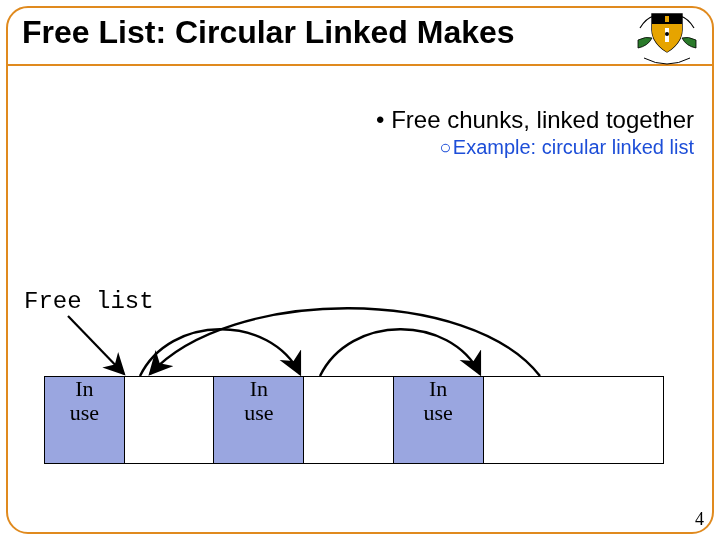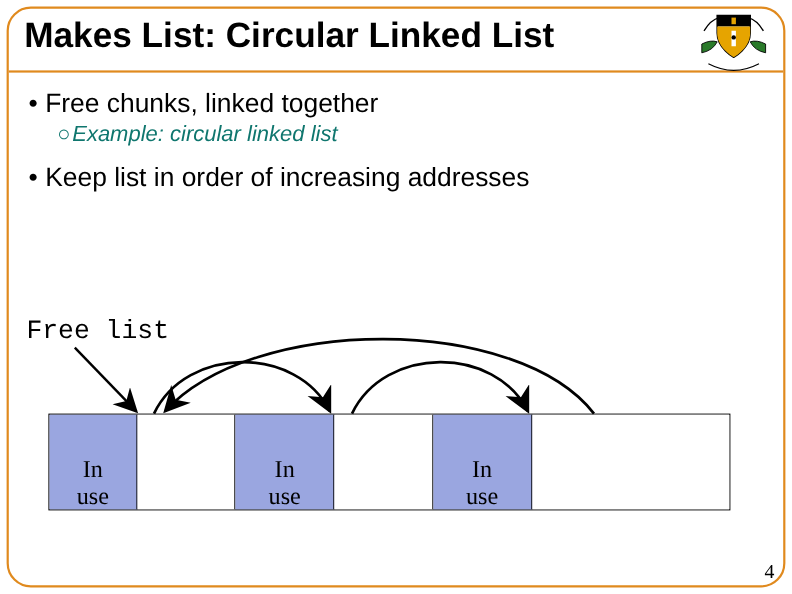"Makes List: Circular Linked List" div.title { text: Makes List: Circular Linked List -> Free List: Circular Linked Makes }
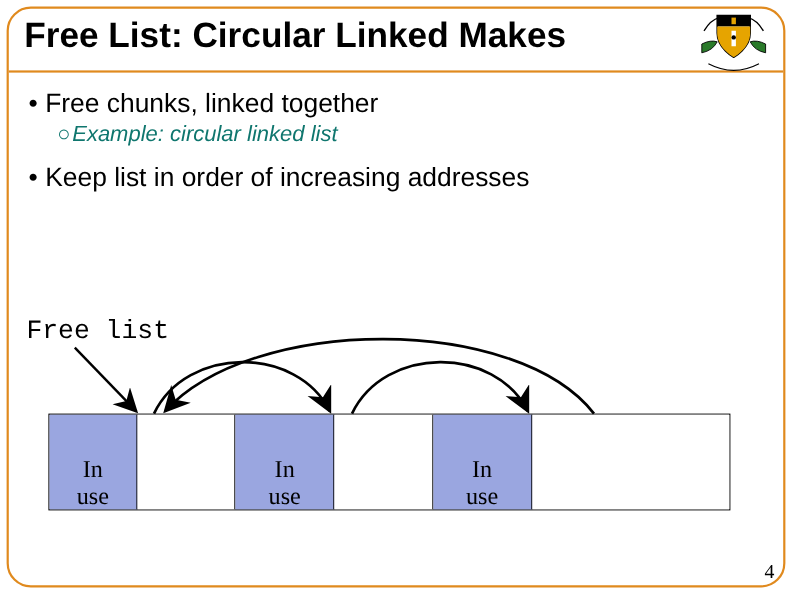"Free chunks, linked together" .bullet-list { text-align: none -> right; top: 75px -> 100px }
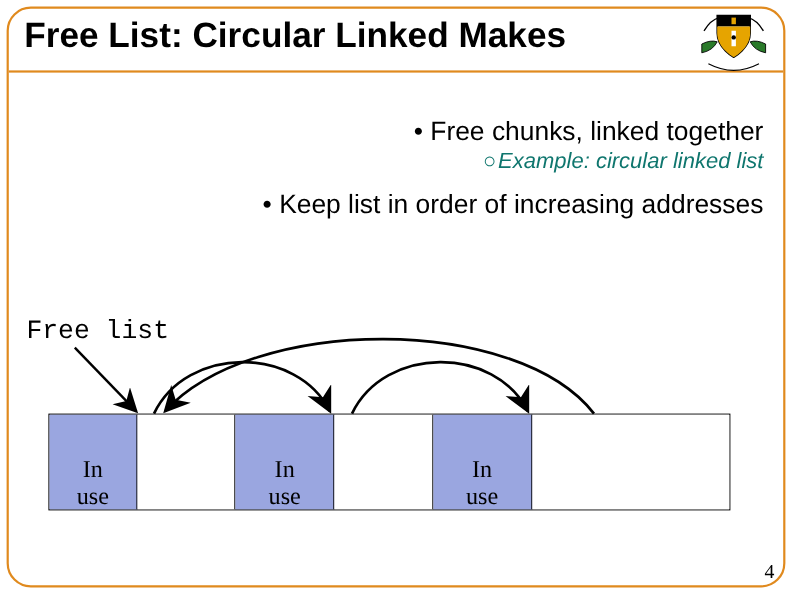"Example: circular linked list" .lvl2 { color: #0f766e -> #1d4ed8; font-style: italic -> none }
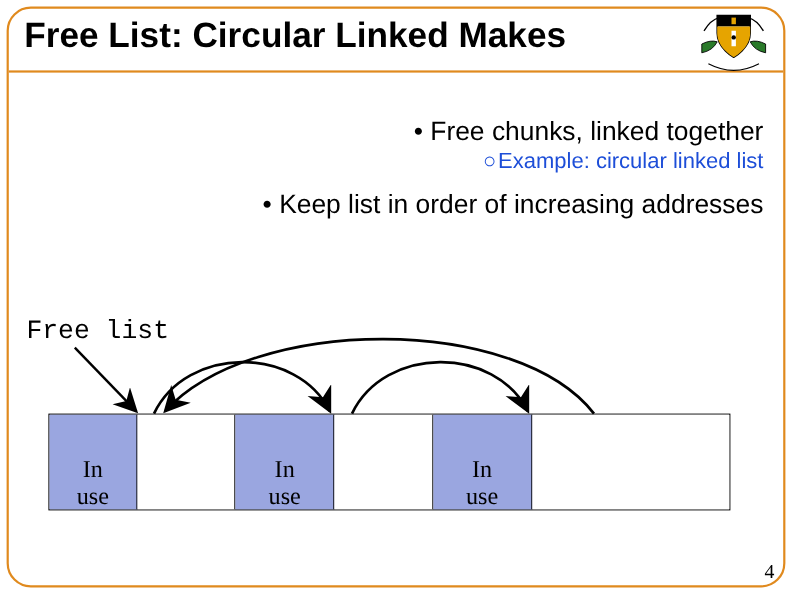"Keep list in order of" div.lvl1 { html: <div>Keep list in order of increasing addresses</div> -> none }
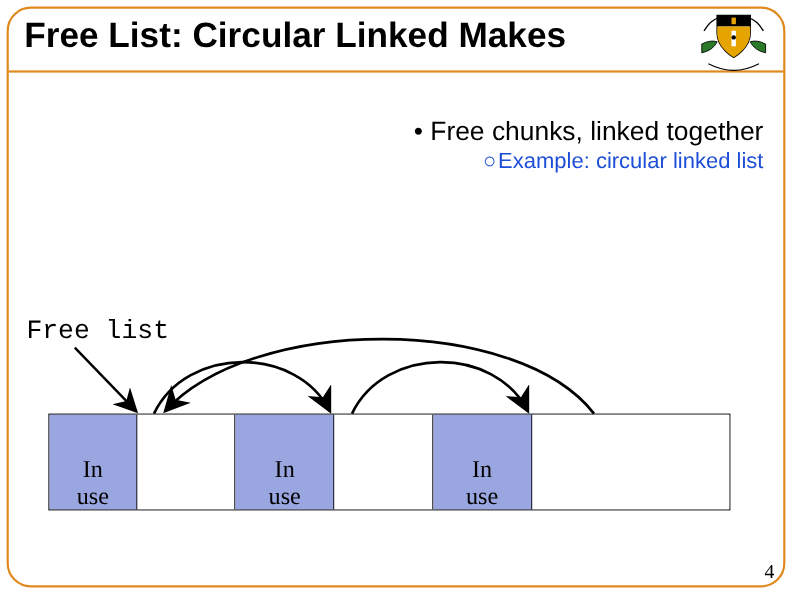"In" .chunk { align-items: flex-end -> flex-start }
